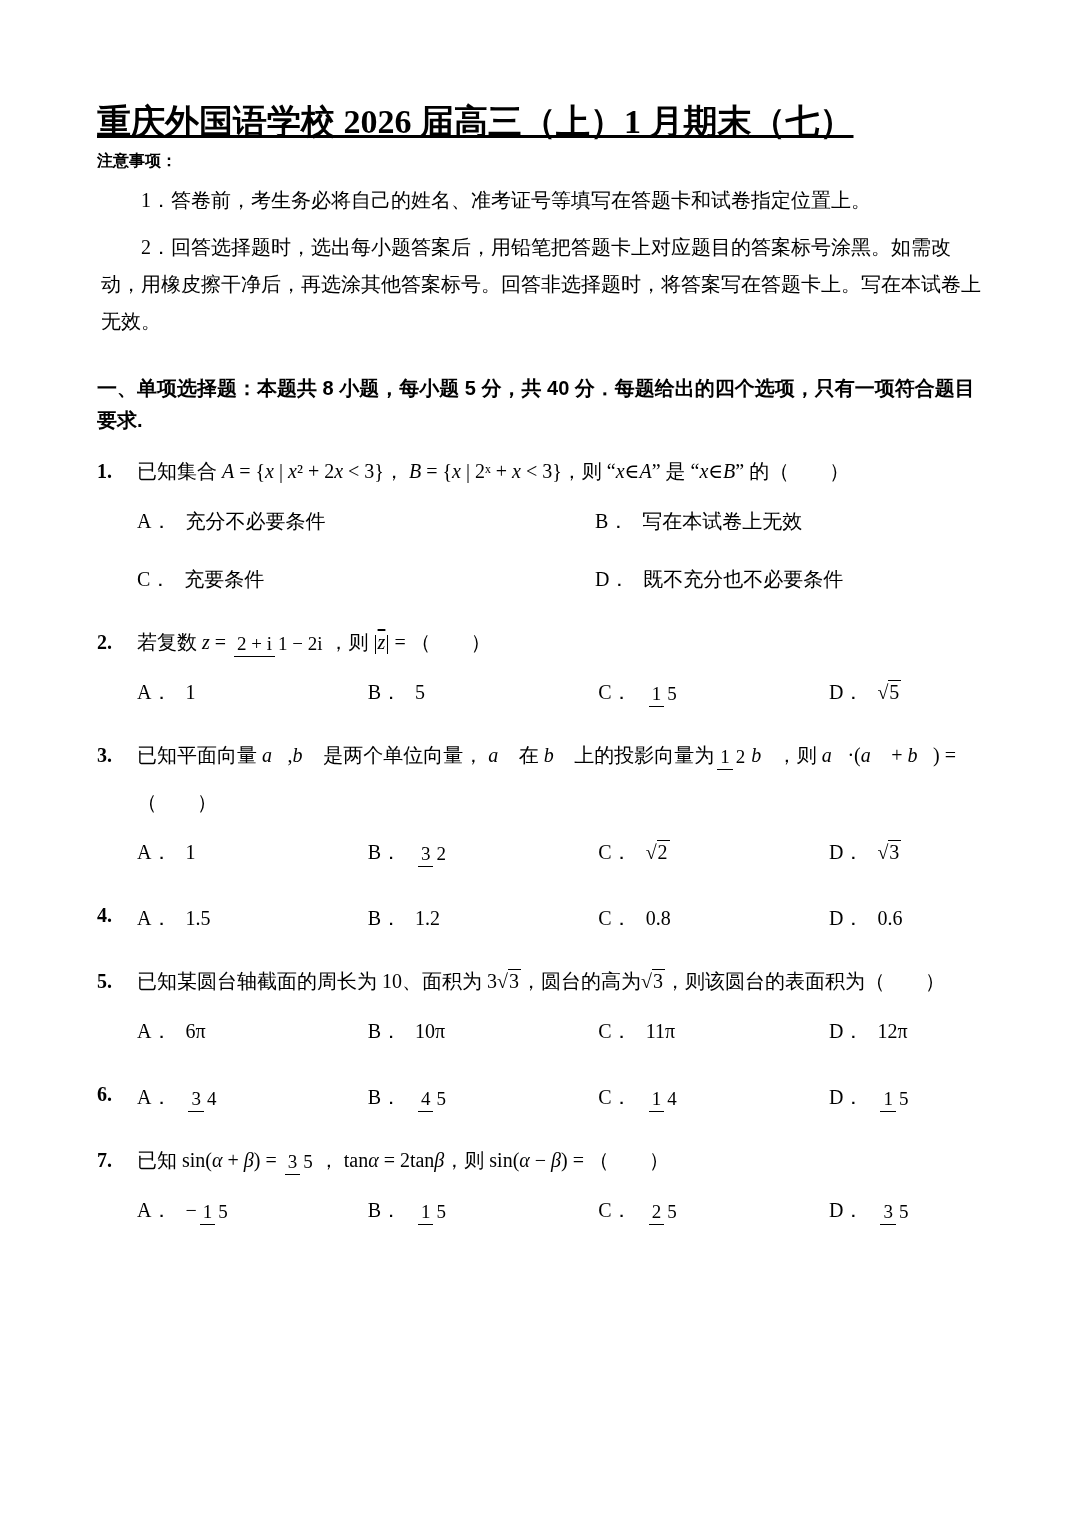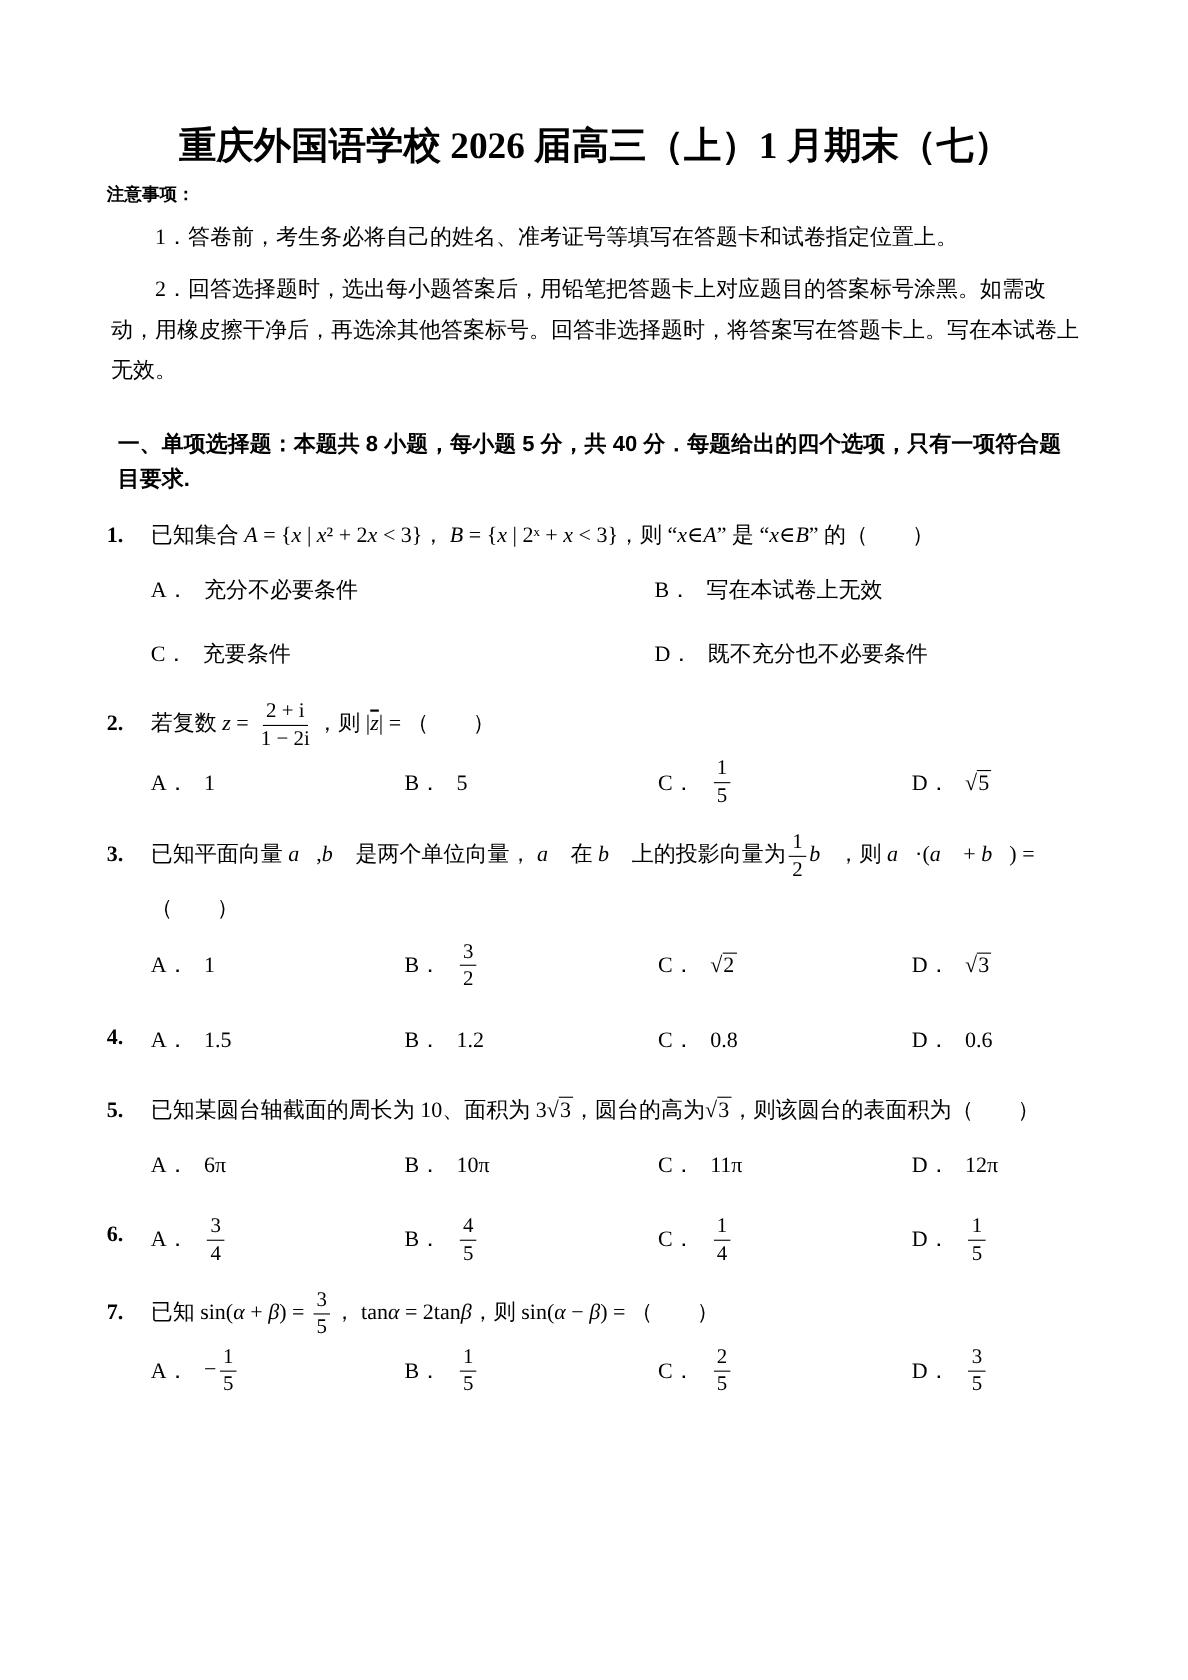"重庆外国语学校 2026 届高三（上）1 月期末（七）" .title { margin: 12px -> 0; text-align: center -> none; text-decoration: none -> underline }
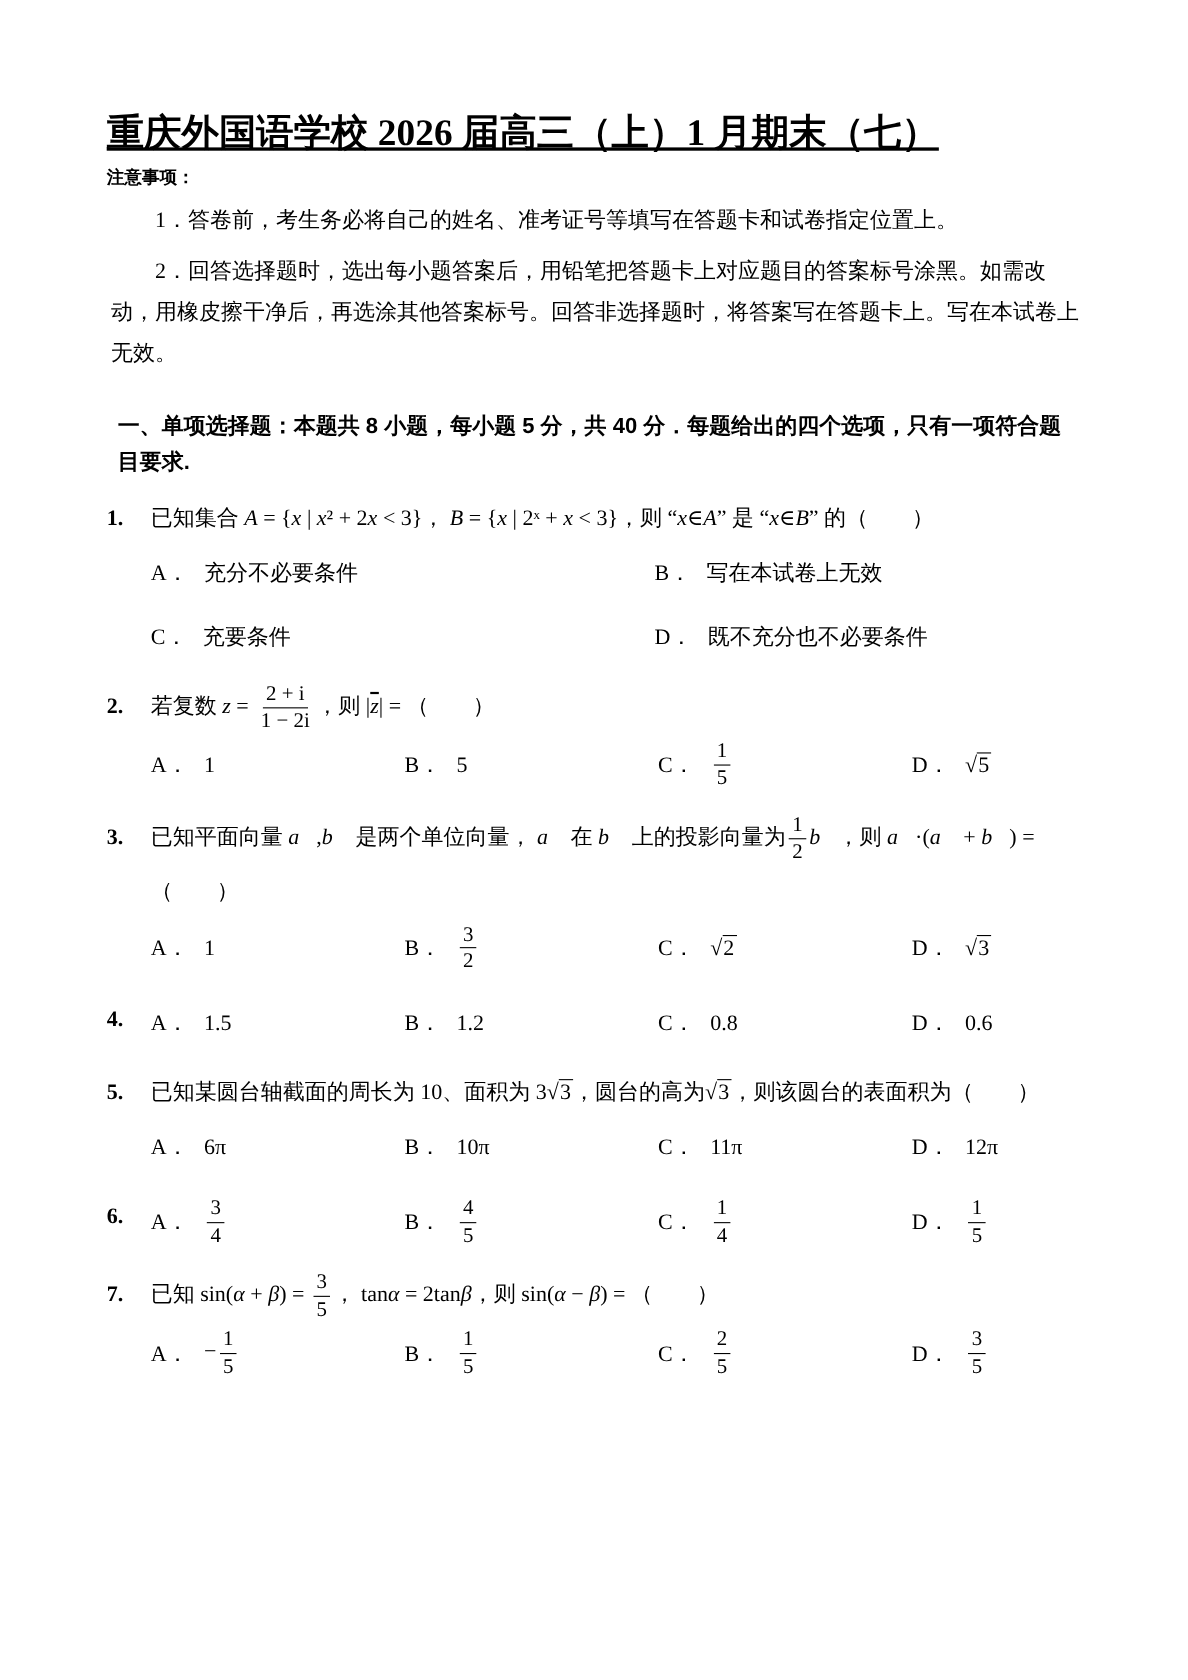"一、单项选择题：本题共 8 小题，每小题 5 分，共" .section-heading { margin: 32px 10px 12px -> 32px 0 12px }
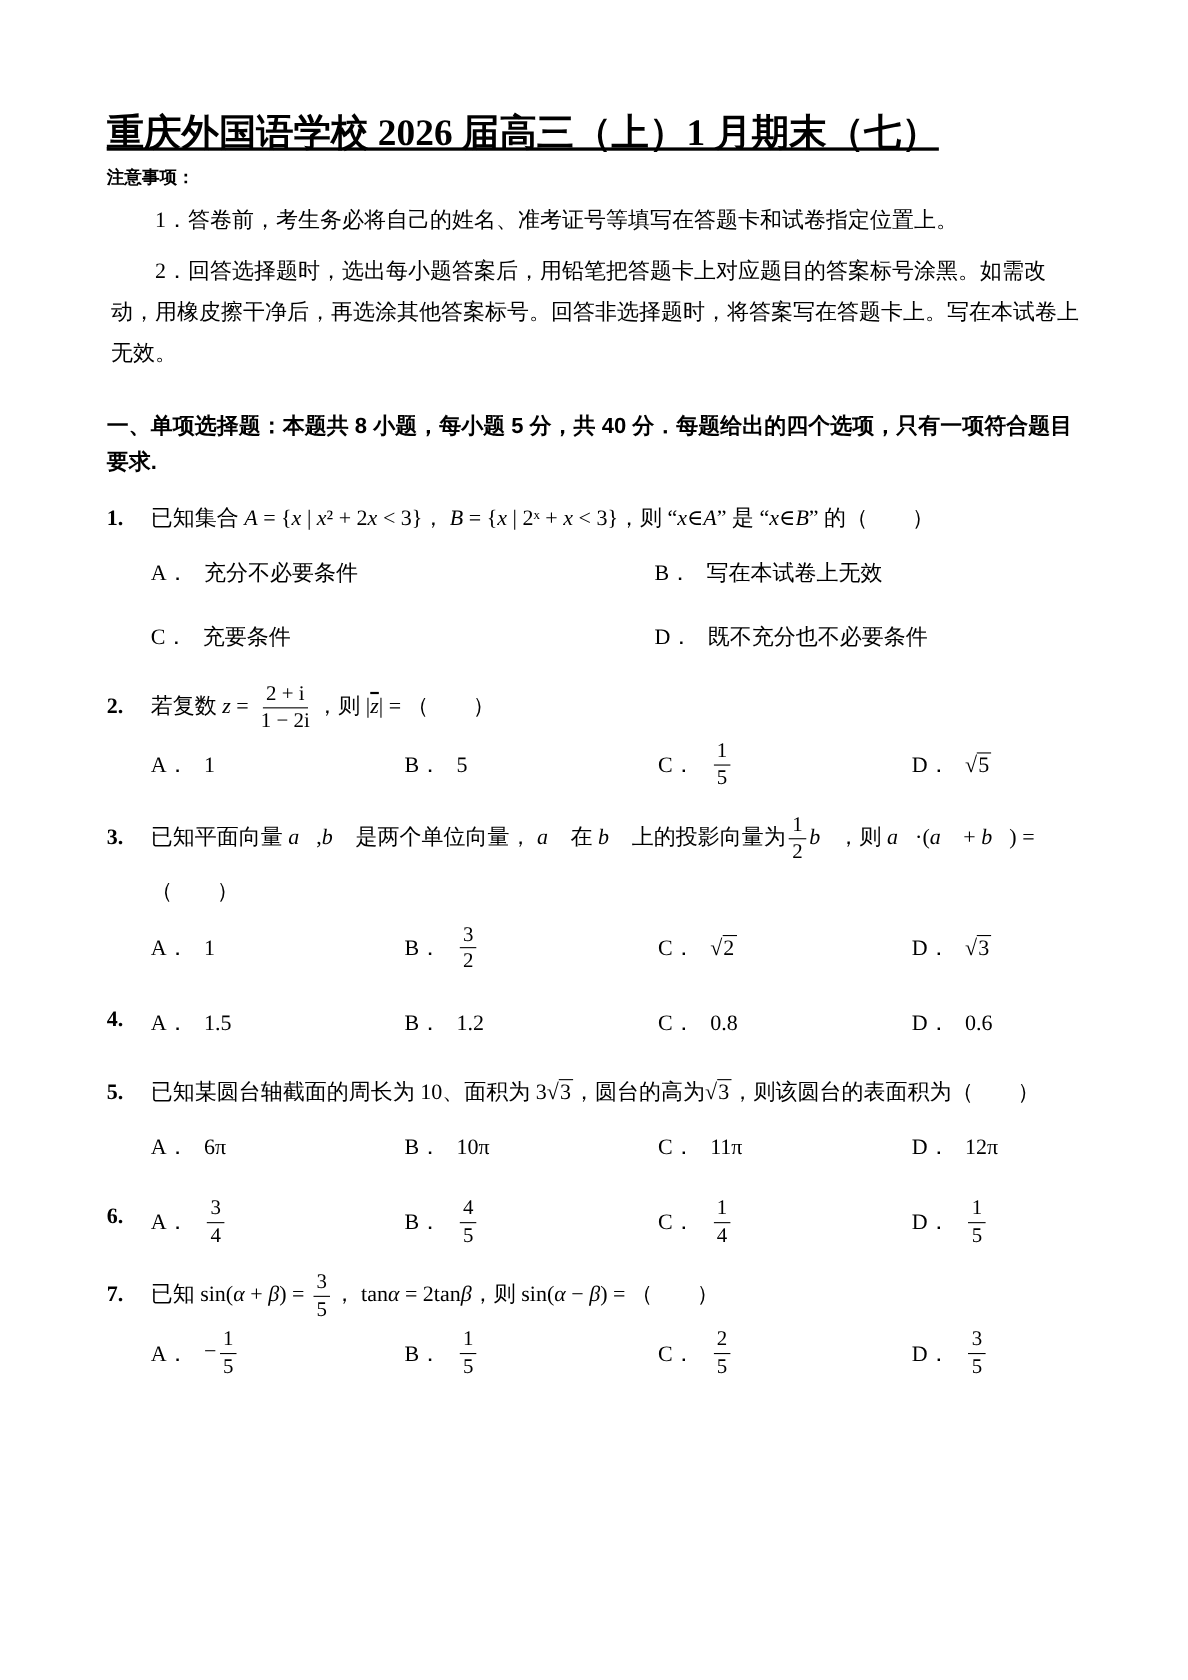"2 + i" .frac { flex-direction: column -> row }
